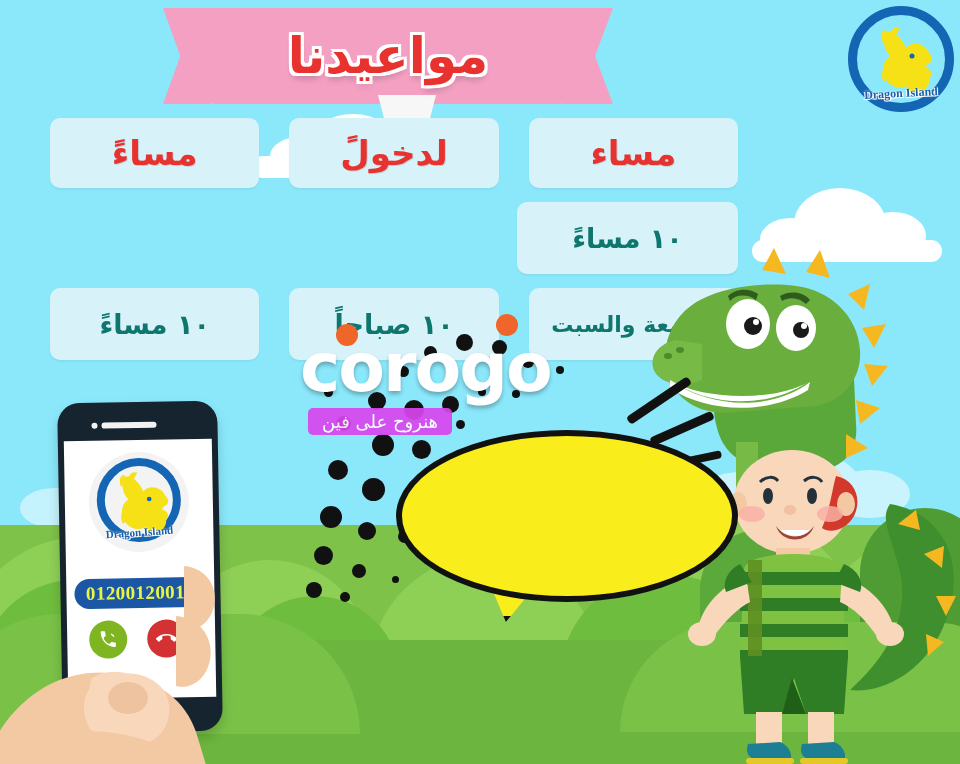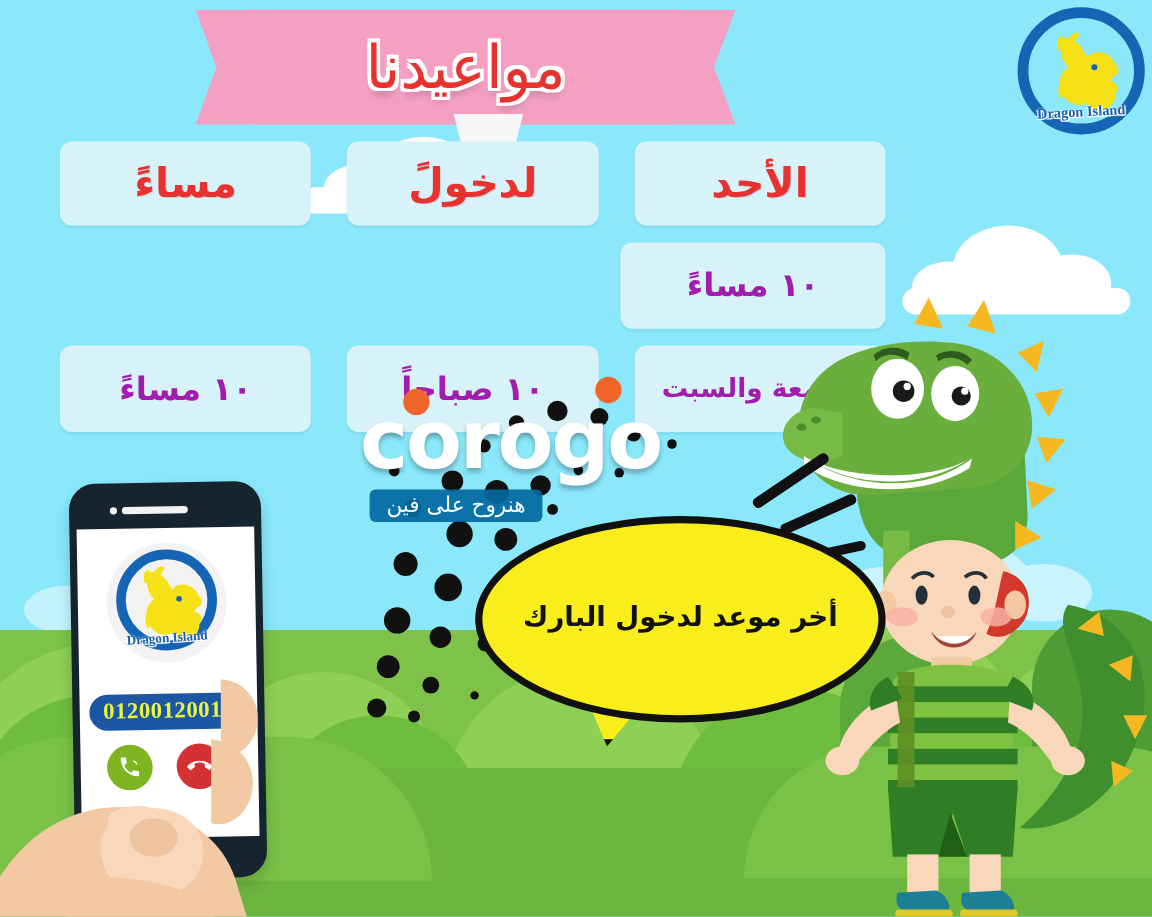"مواعيدنا" .ribbon-title { font-weight: normal -> bold }
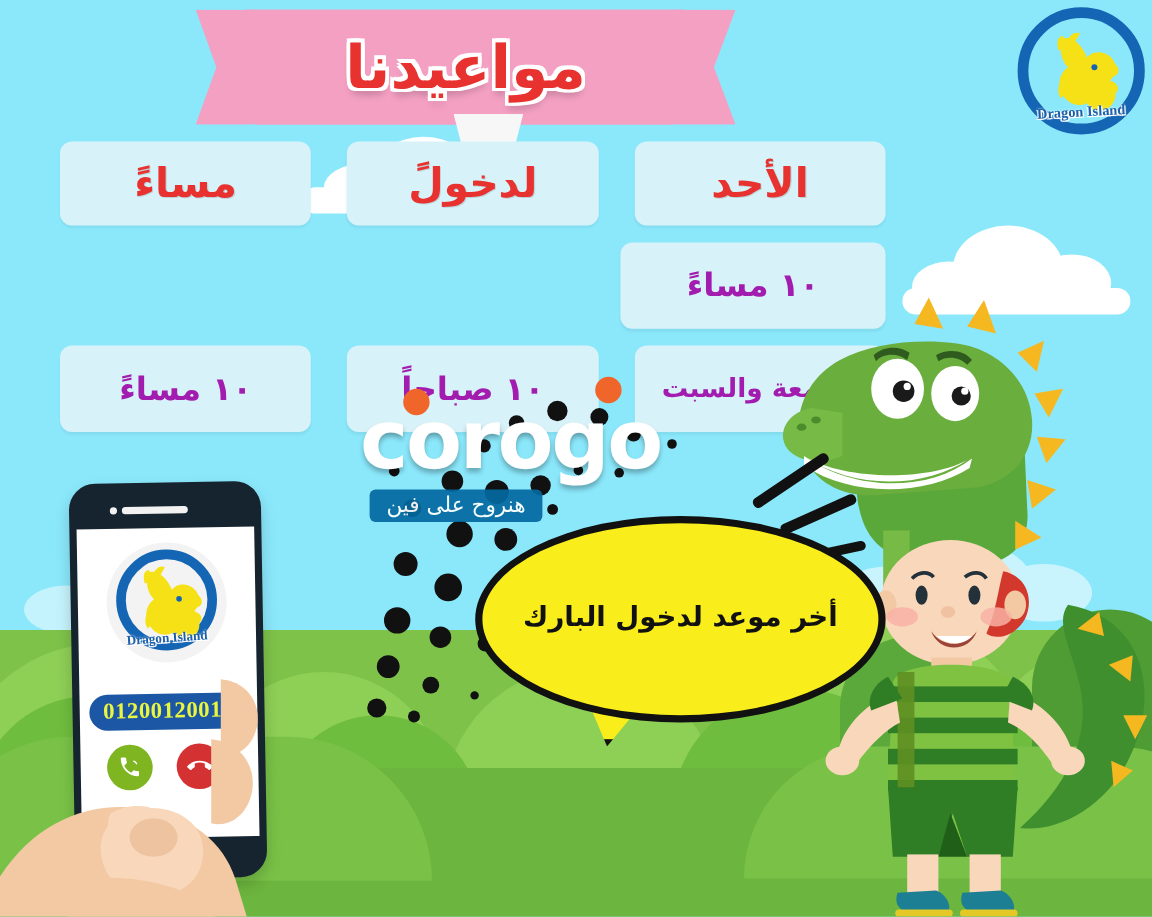"الأحد" span.txt { text: الأحد -> مساء }
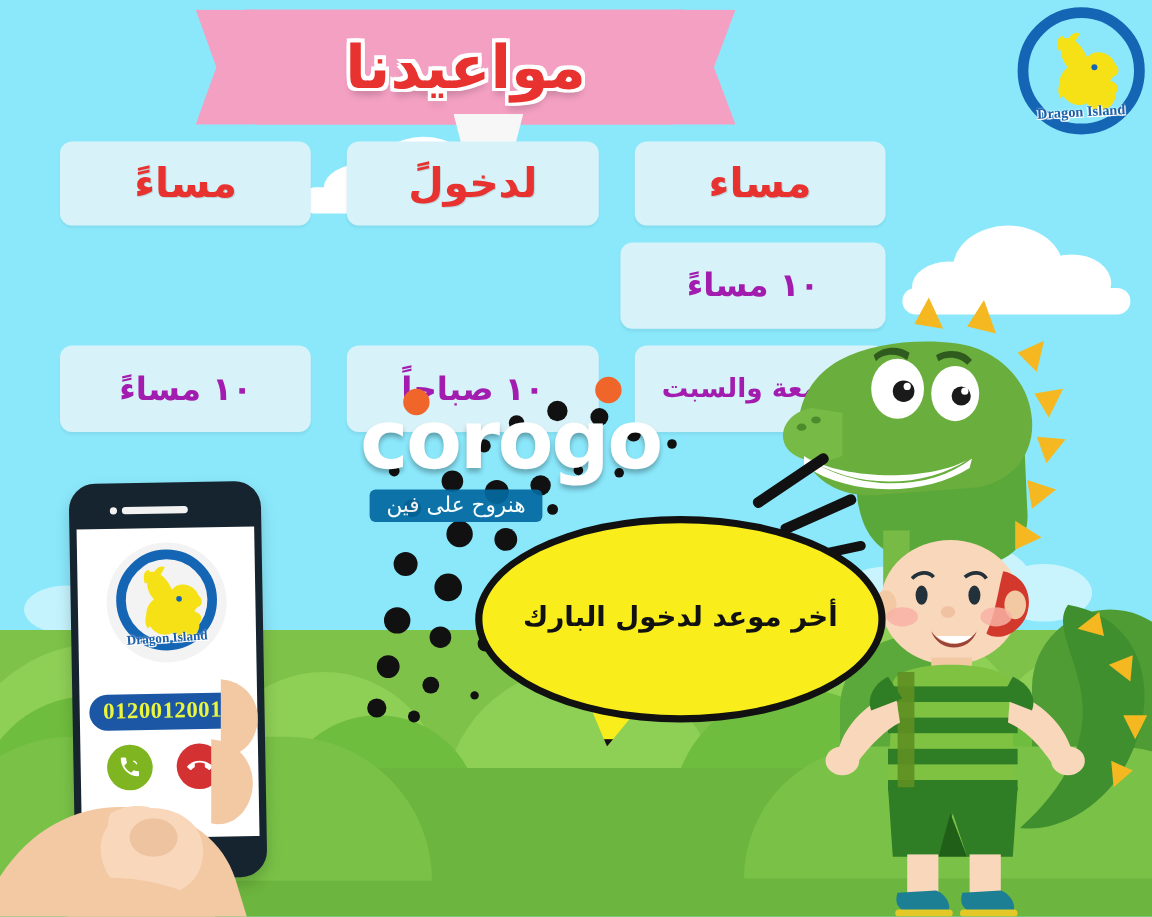"١٠ مساءً" .cell .txt { color: #a21caf -> #0f766e }
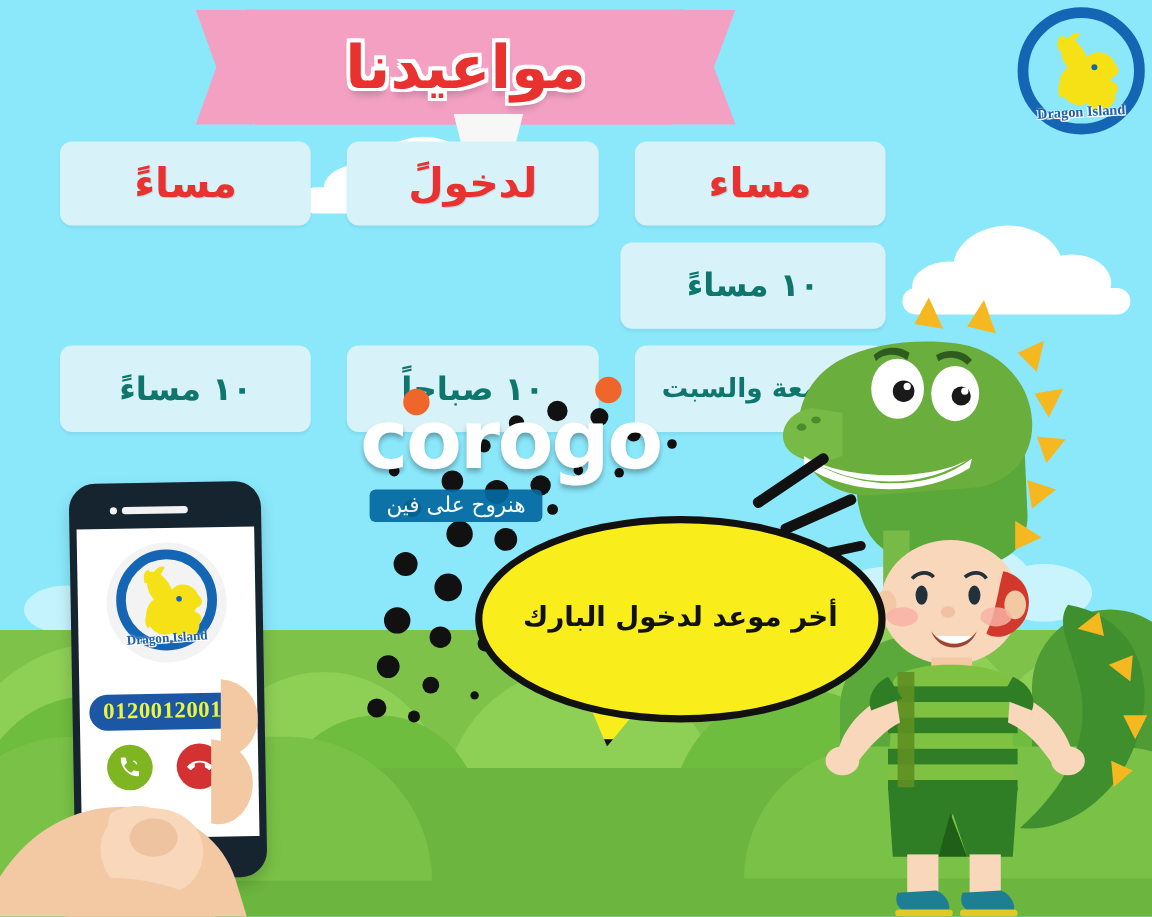"هنروح على فين" .wm-tag { background: #0369a1 -> #d946ef }
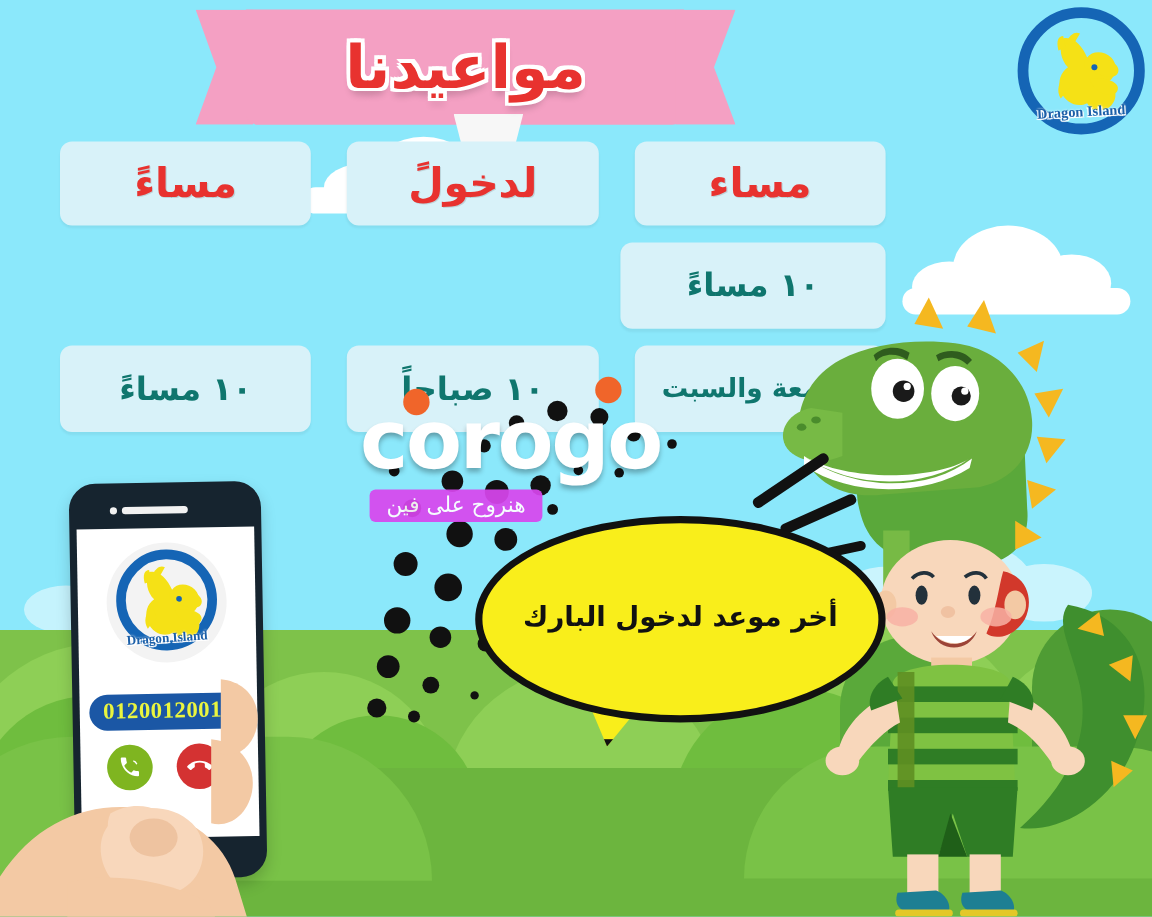"أخر موعد لدخول البارك" div.line { html: <div>أخر موعد لدخول البارك</div> -> none }
